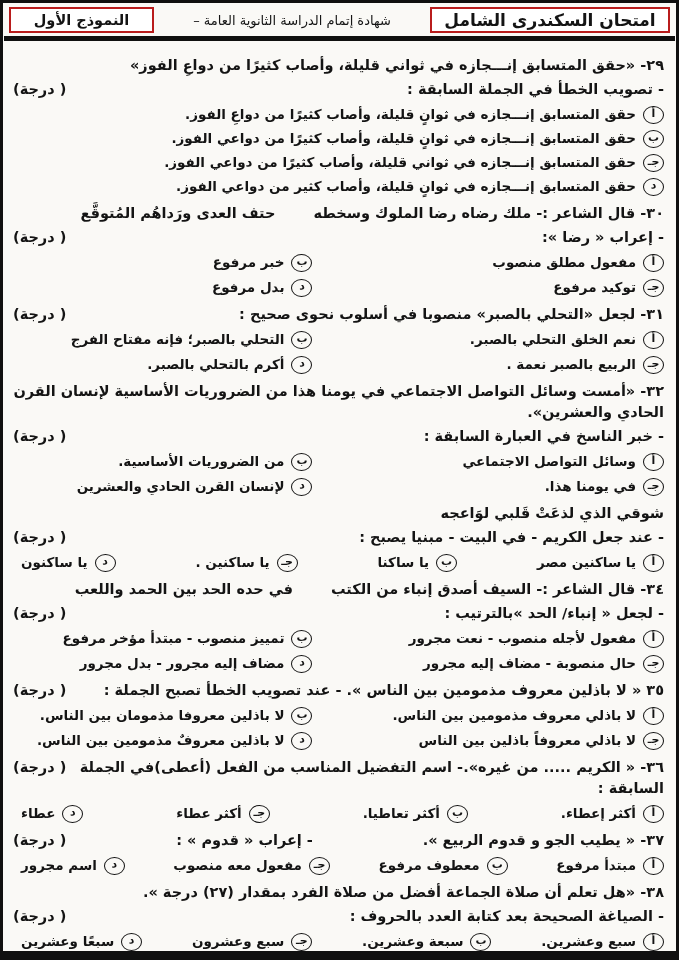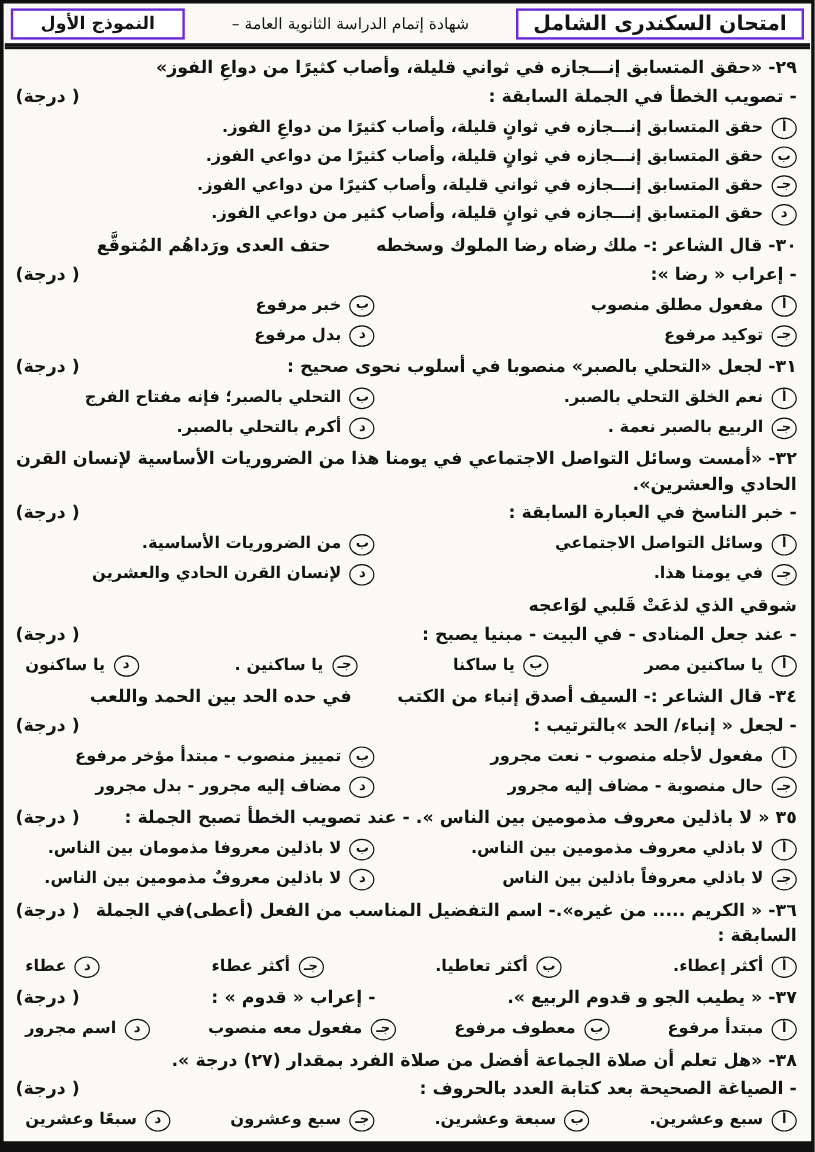"النموذج الأول" .hdr-box { border: 2px solid #6d28d9 -> 2px solid #b91c1c }
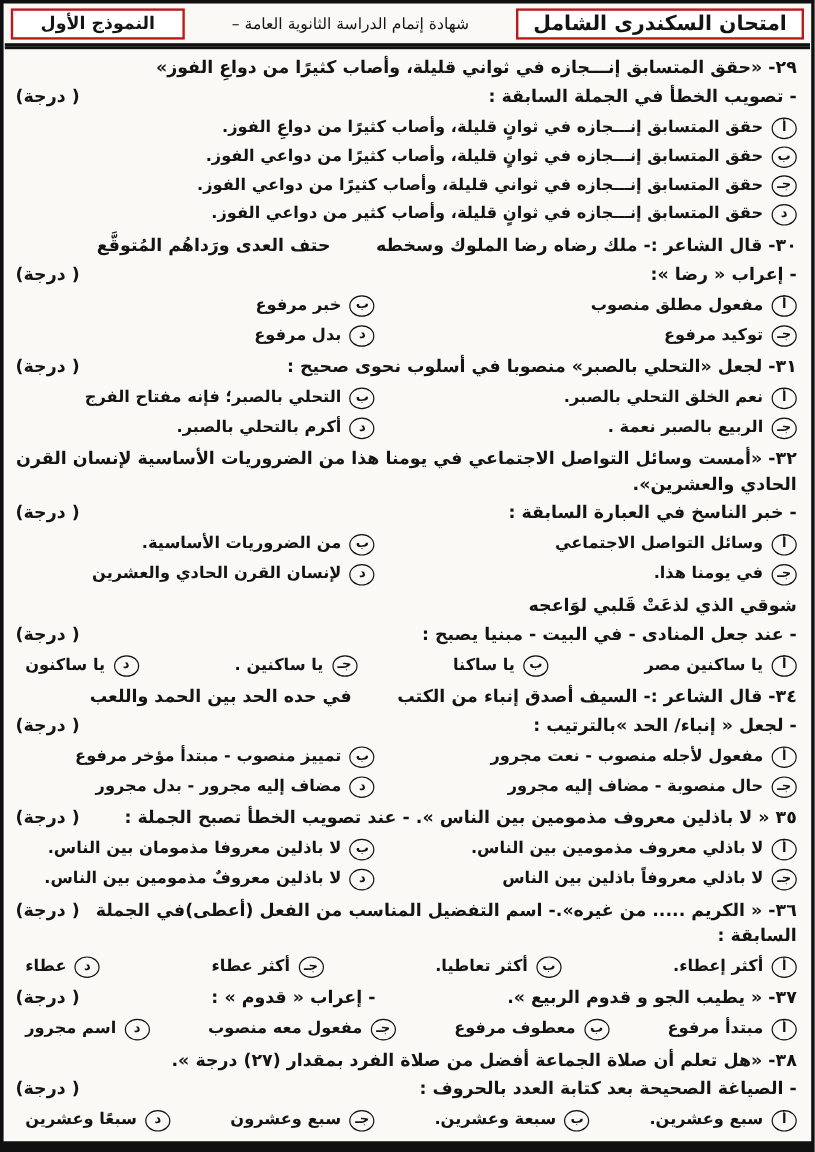"٢٩- «حقق المتسابق إنـــجازه في" main { padding: 6px 12px 0 10px -> 14px 12px 0 10px }
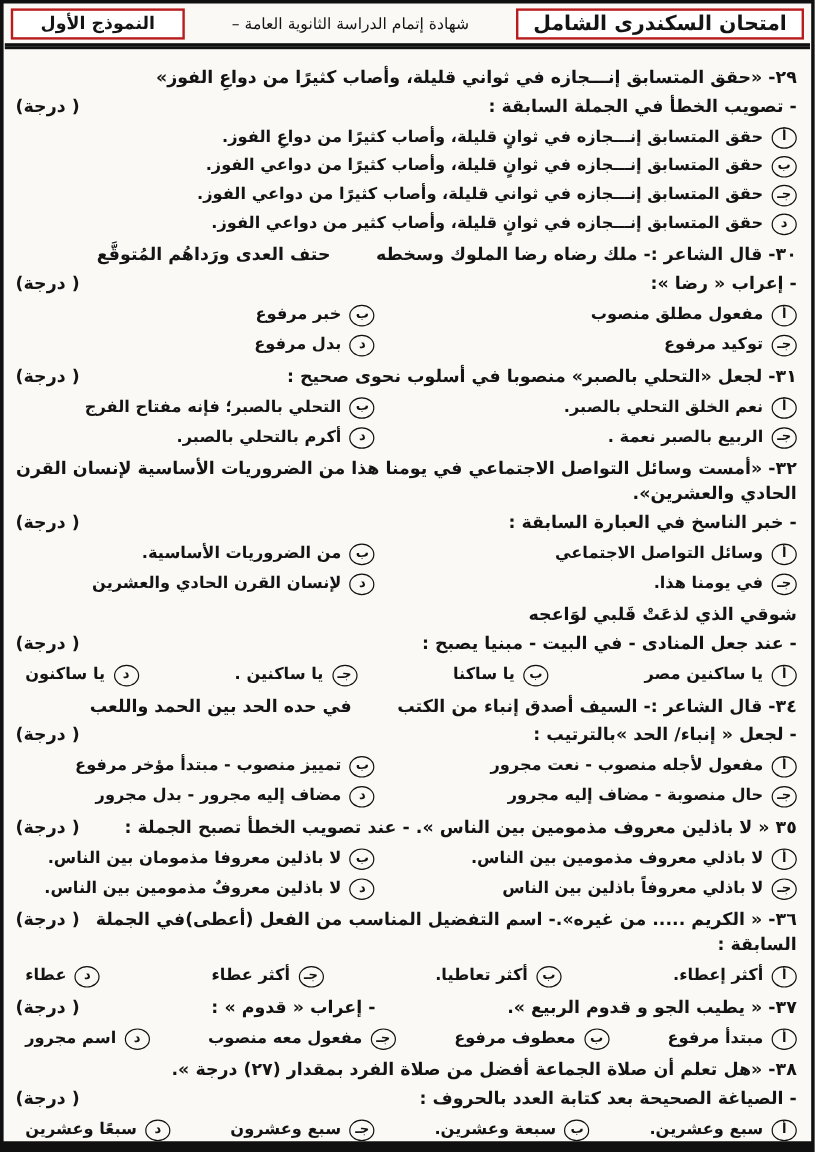"- عند جعل المنادى -" span.b { text: المنادى -> الكريم }
